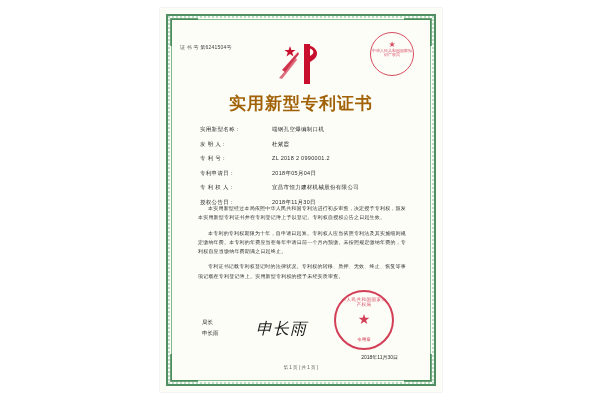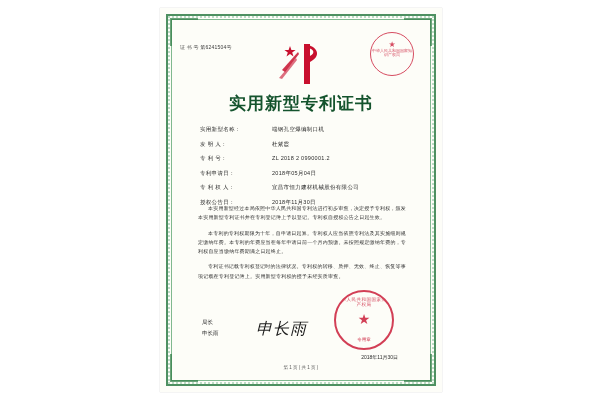"实用新型专利证书" .title { color: #14532d -> #a16207 }
